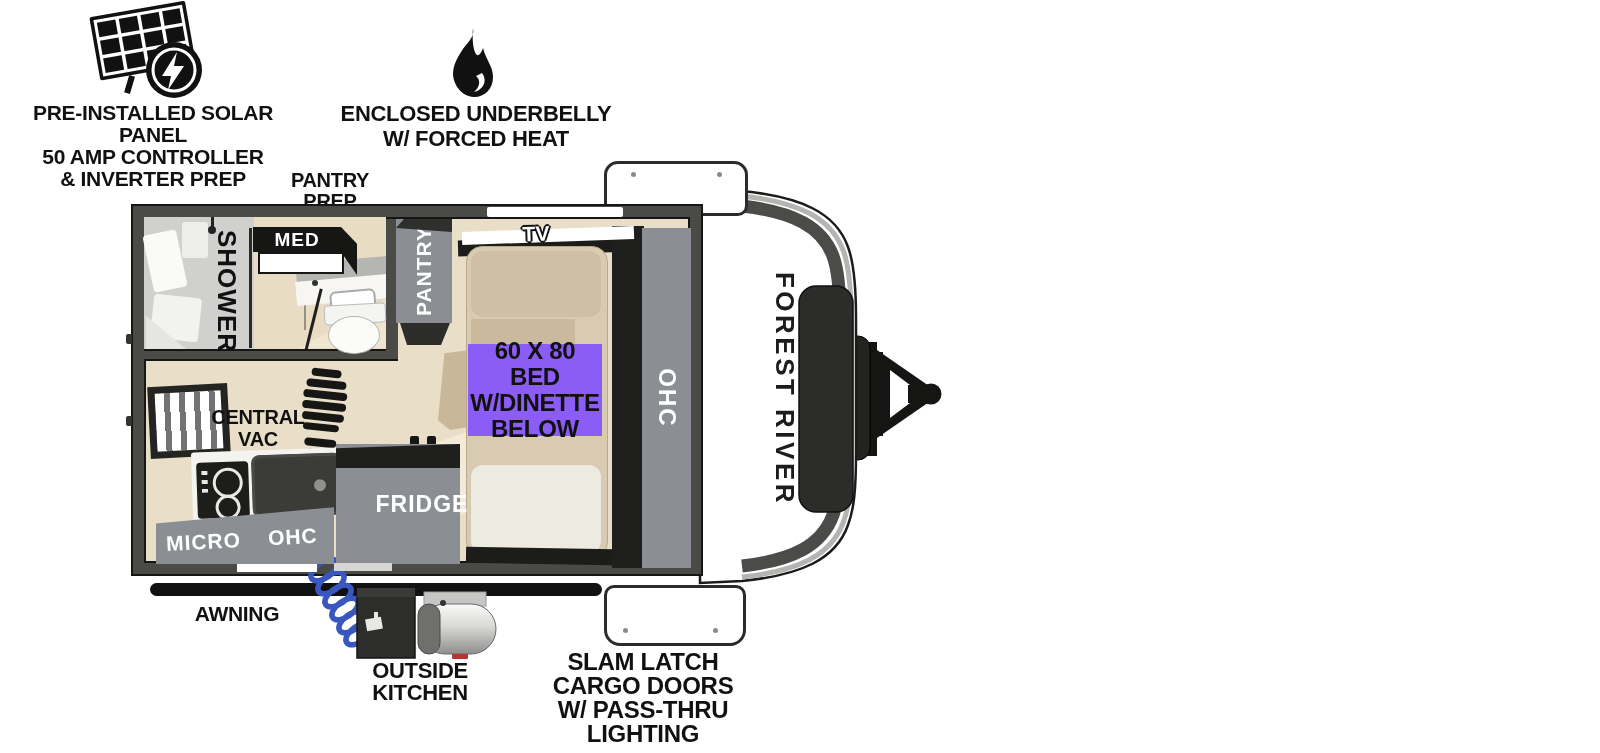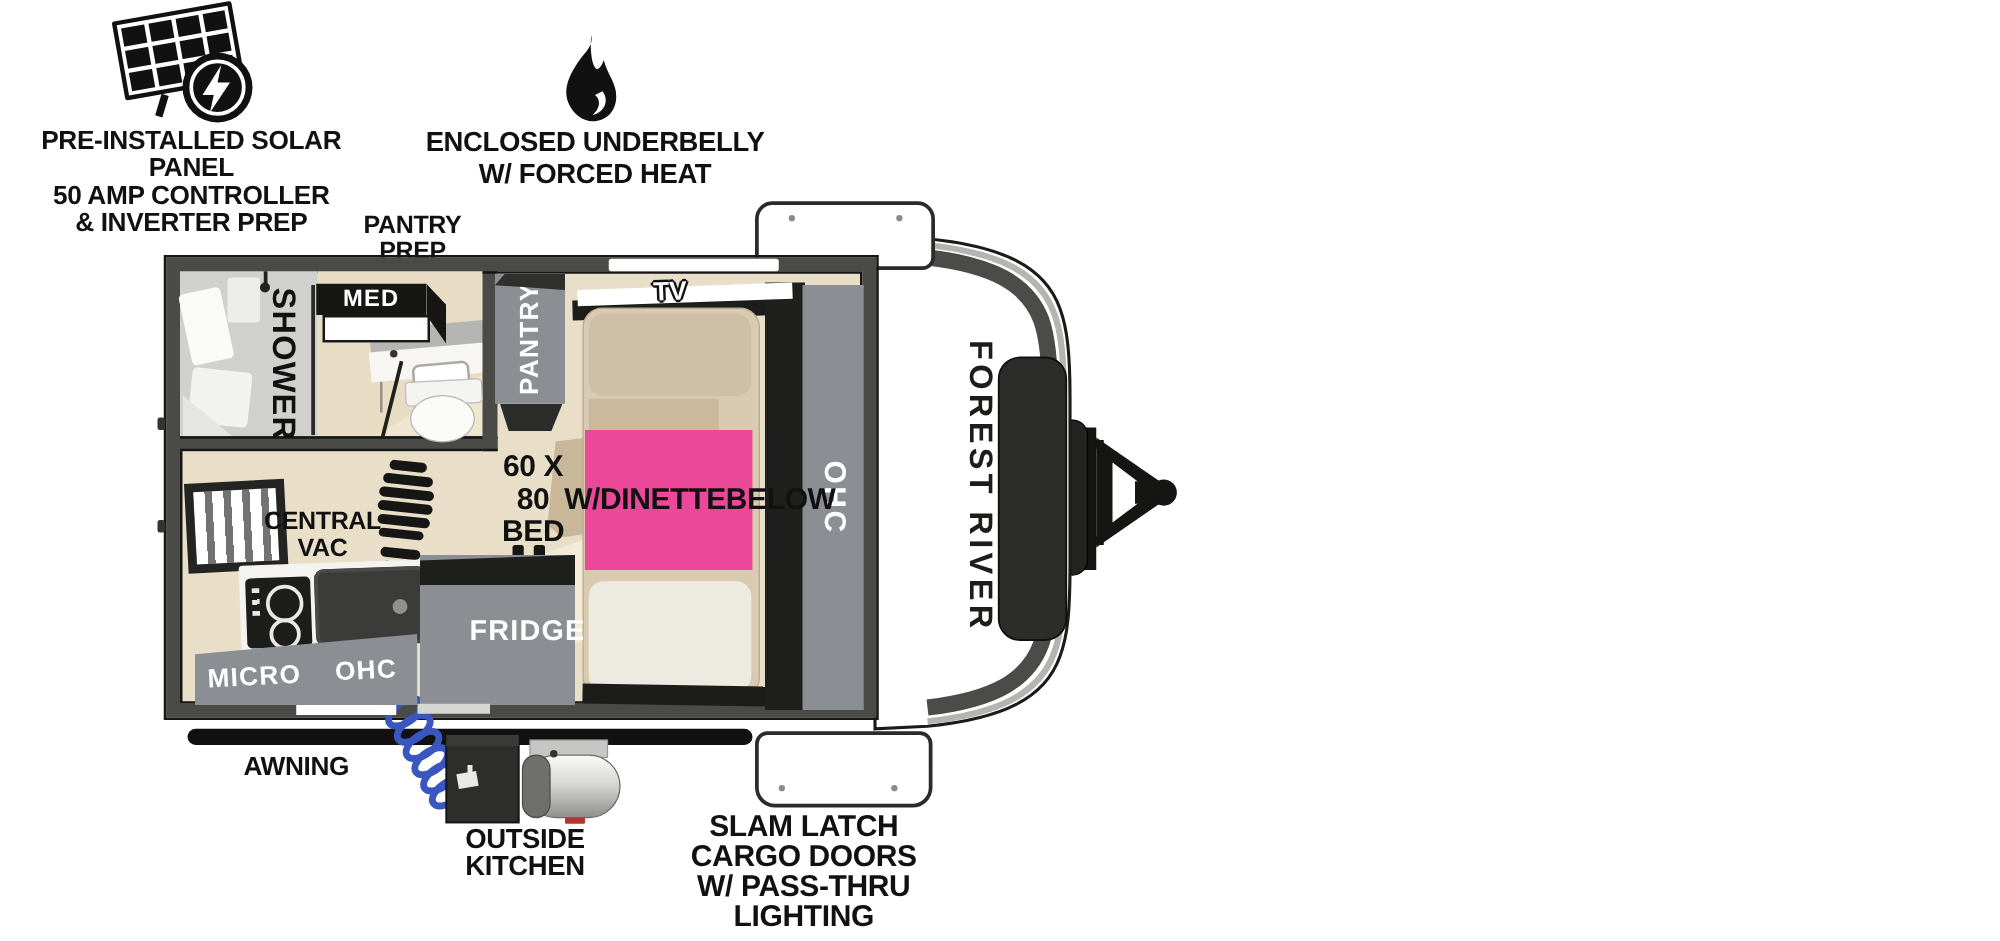"60 X 80 BED" div.abs { background: #ec4899 -> #8b5cf6; flex-direction: row -> column; height: 112px -> 92px }
